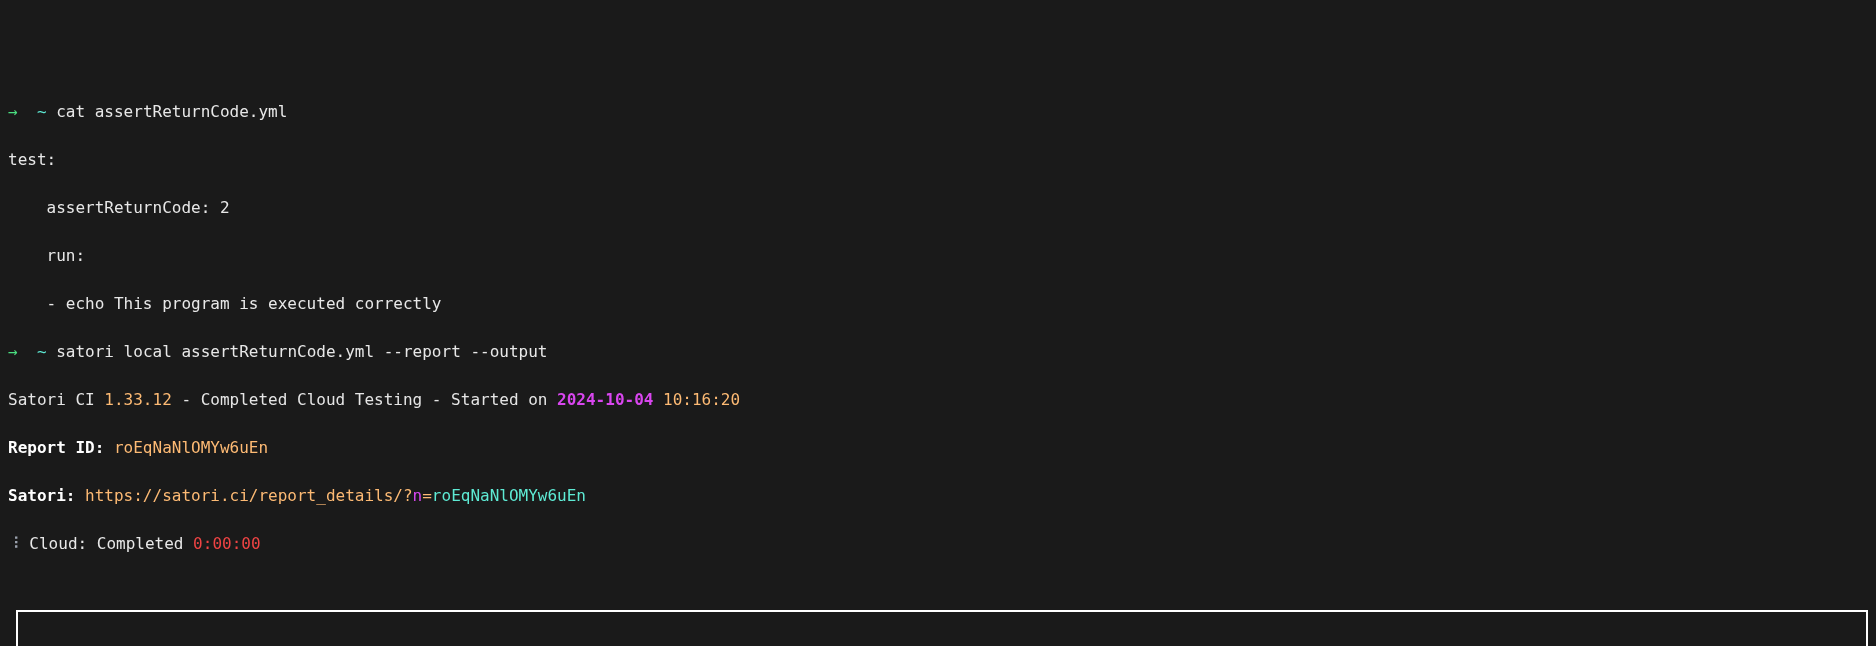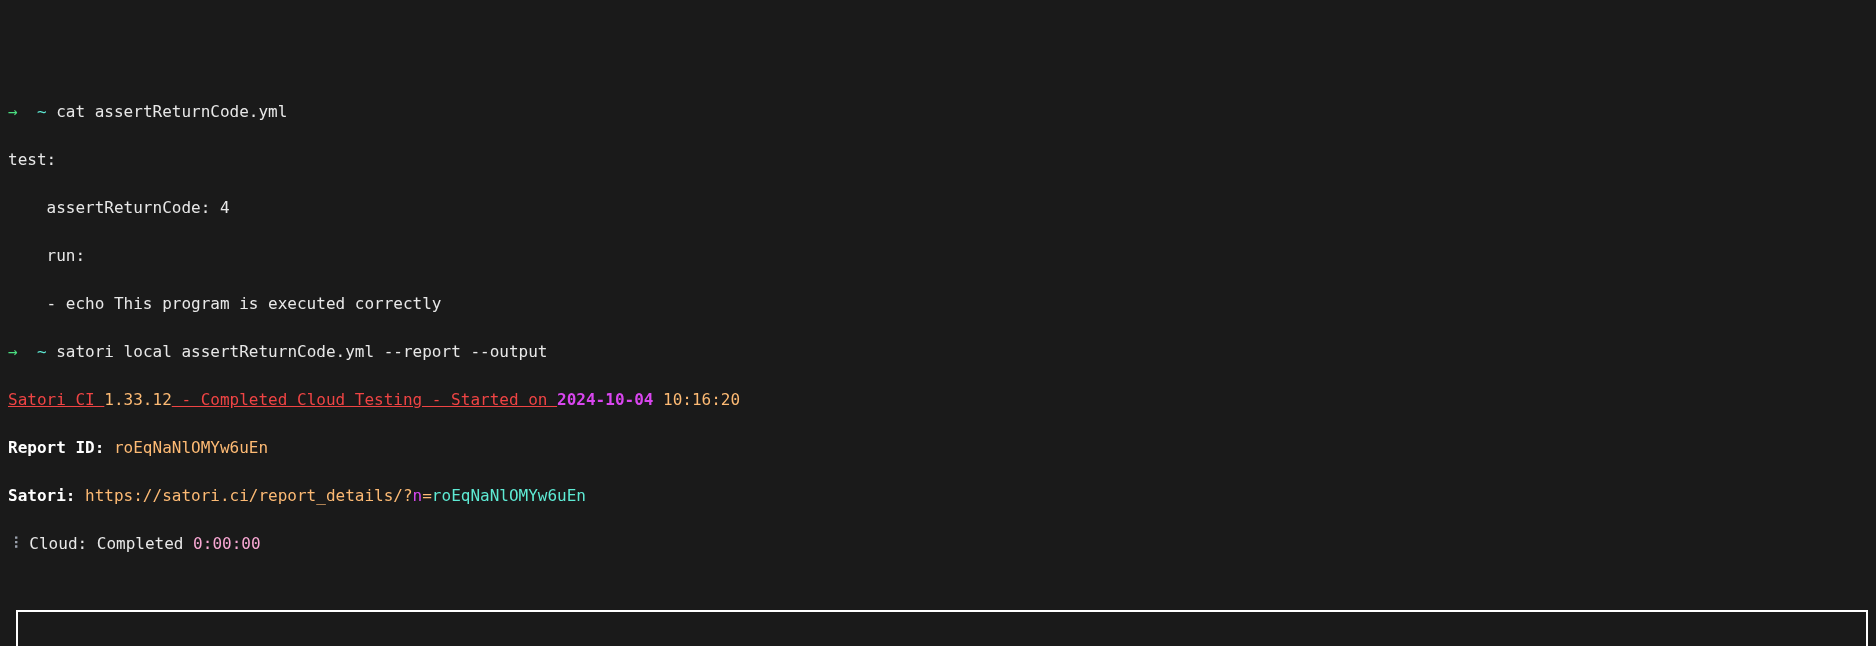"assertReturnCode: 4" div.line { text: 4 -> 2 }
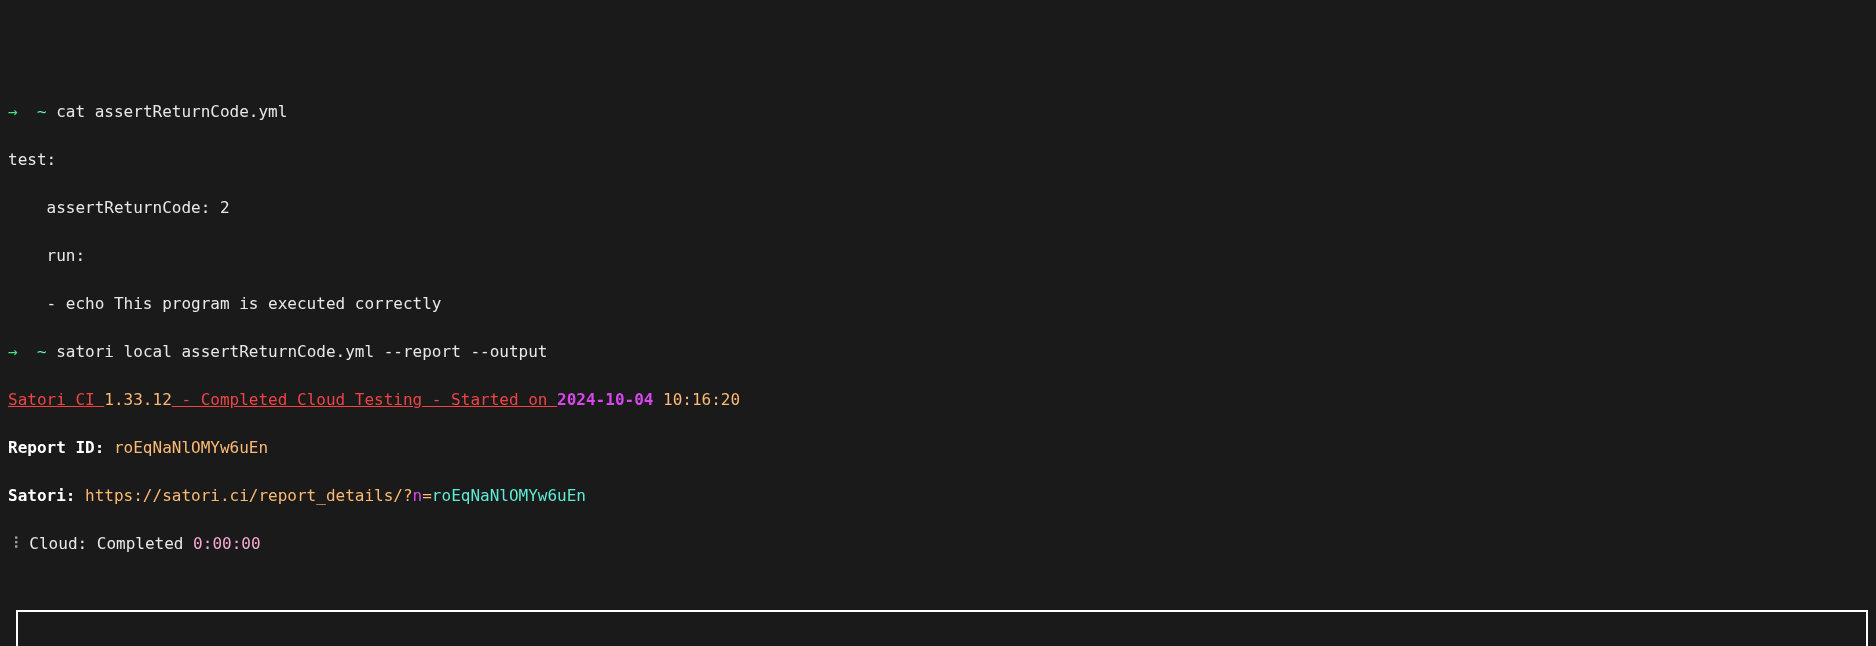"Satori CI" .gray { color: #ef4444 -> #e5e5e5; text-decoration: underline -> none }
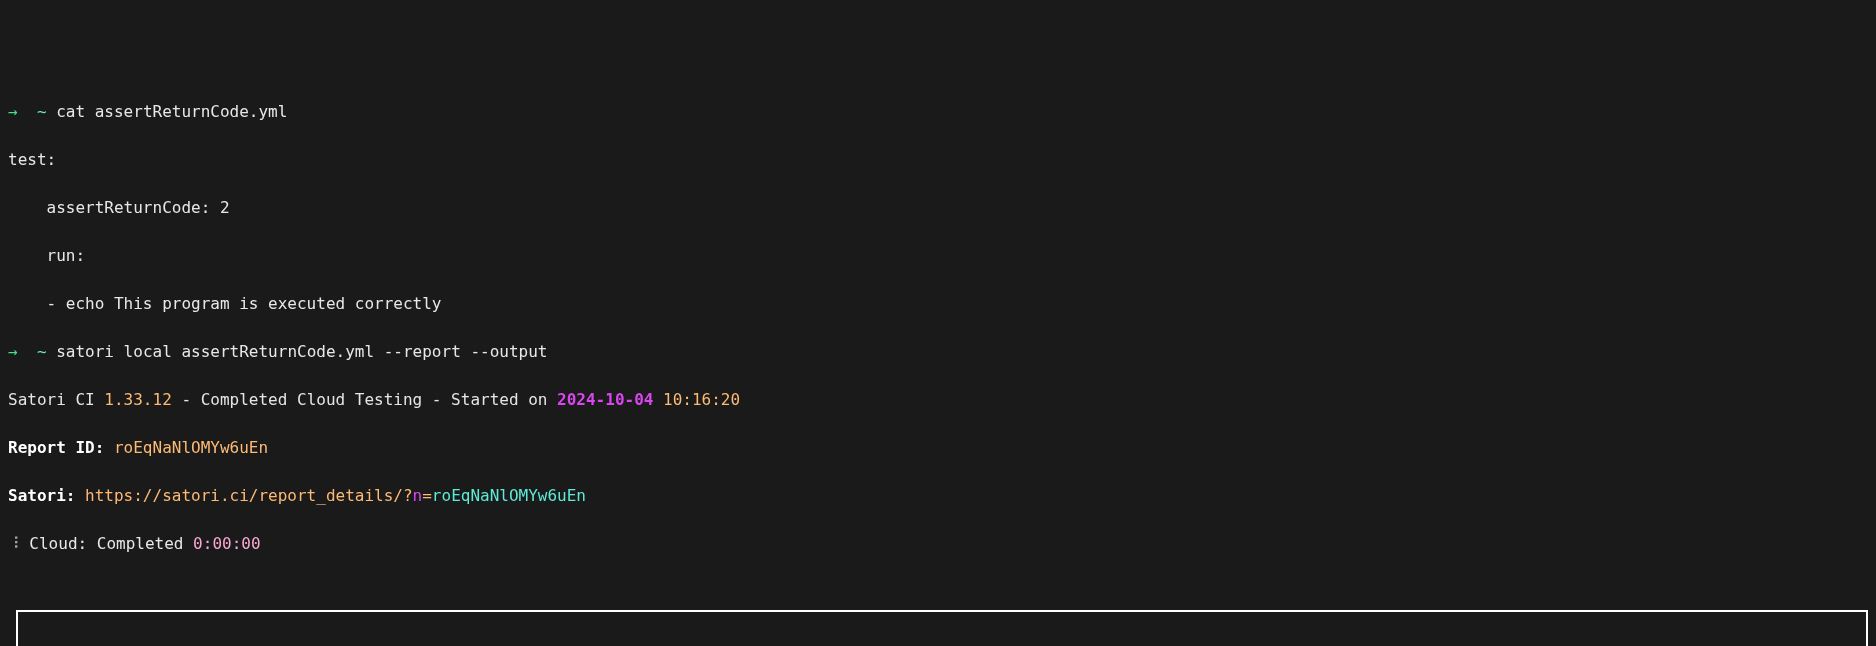"0:00:00" .yellow { color: #f9a8d4 -> #ef4444 }
